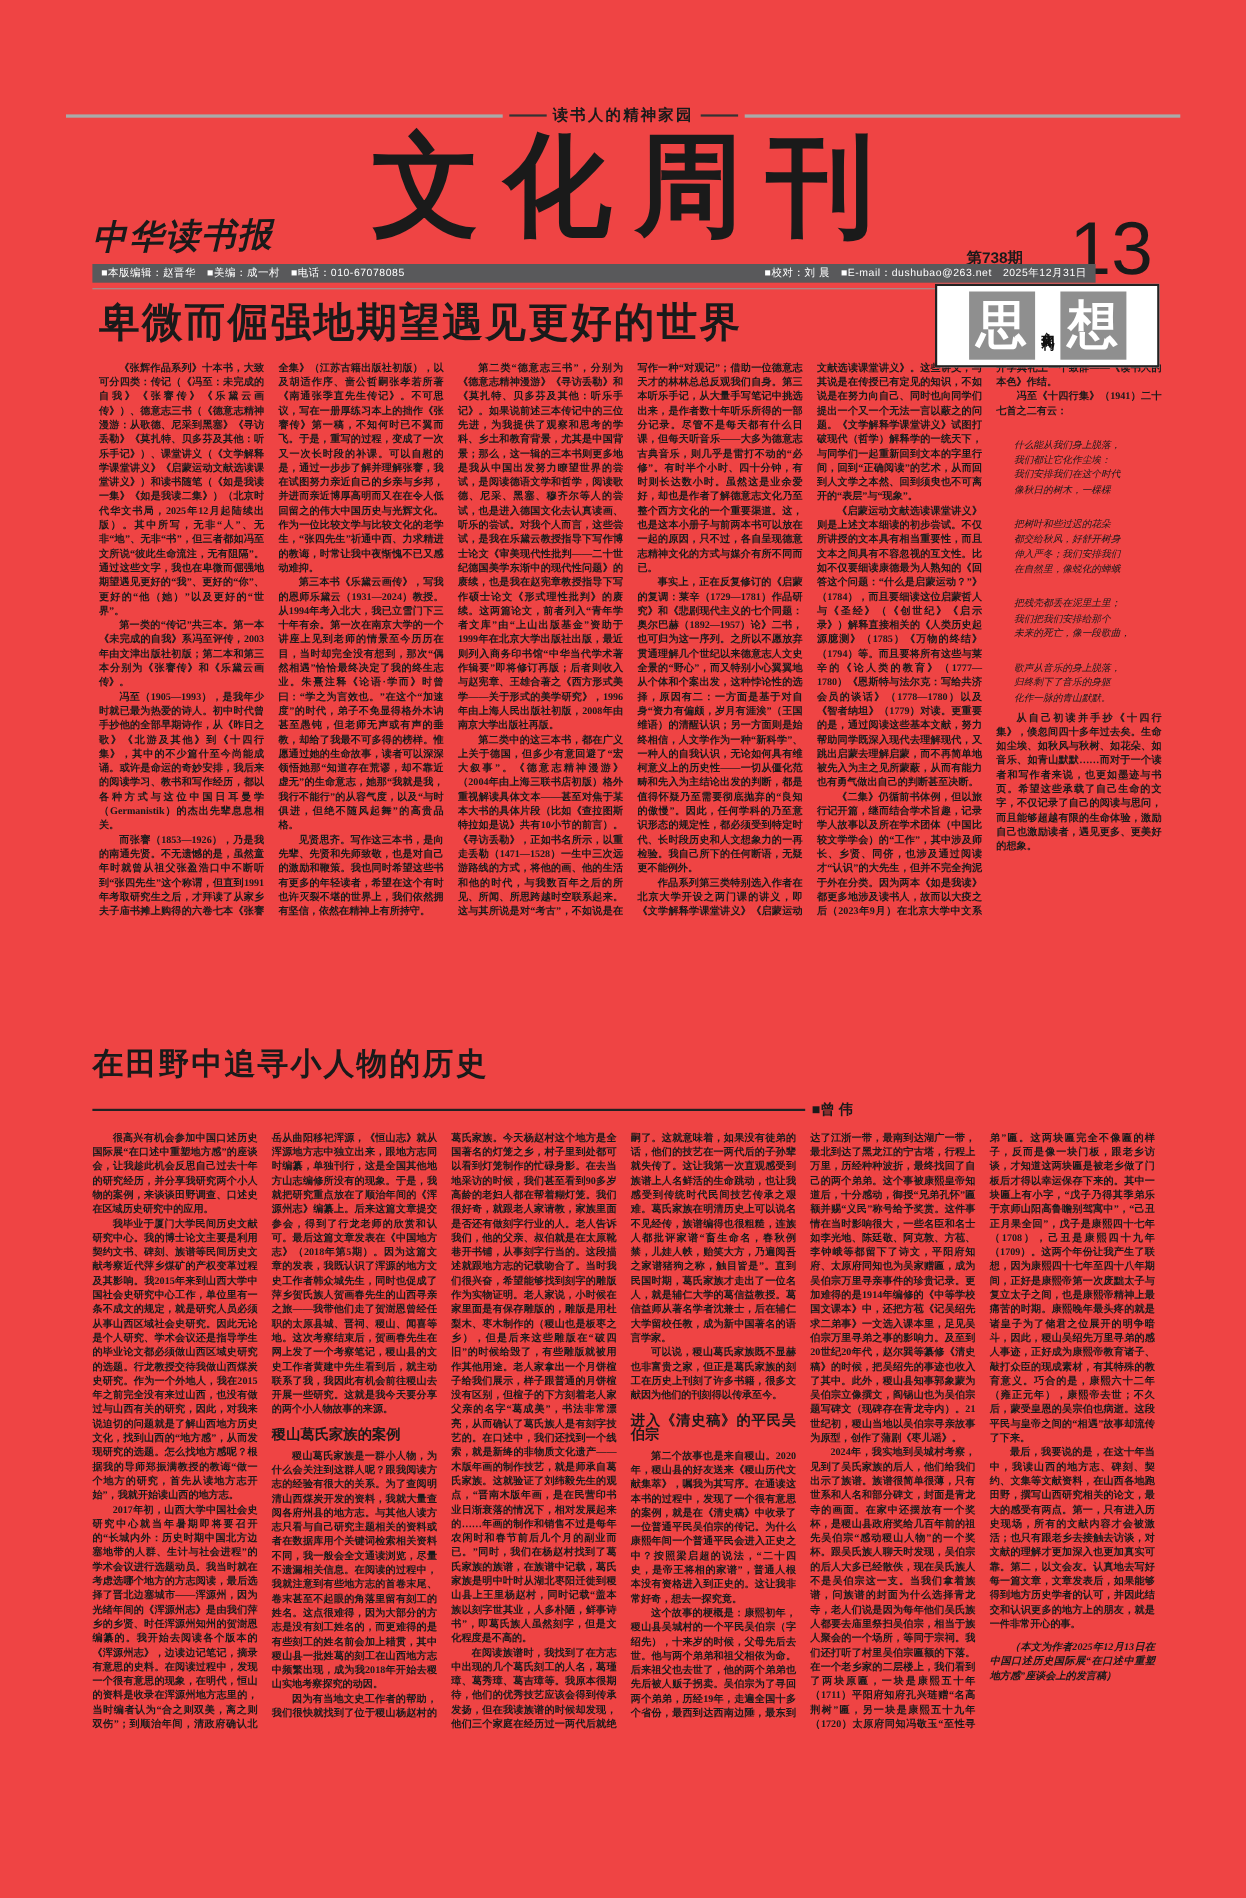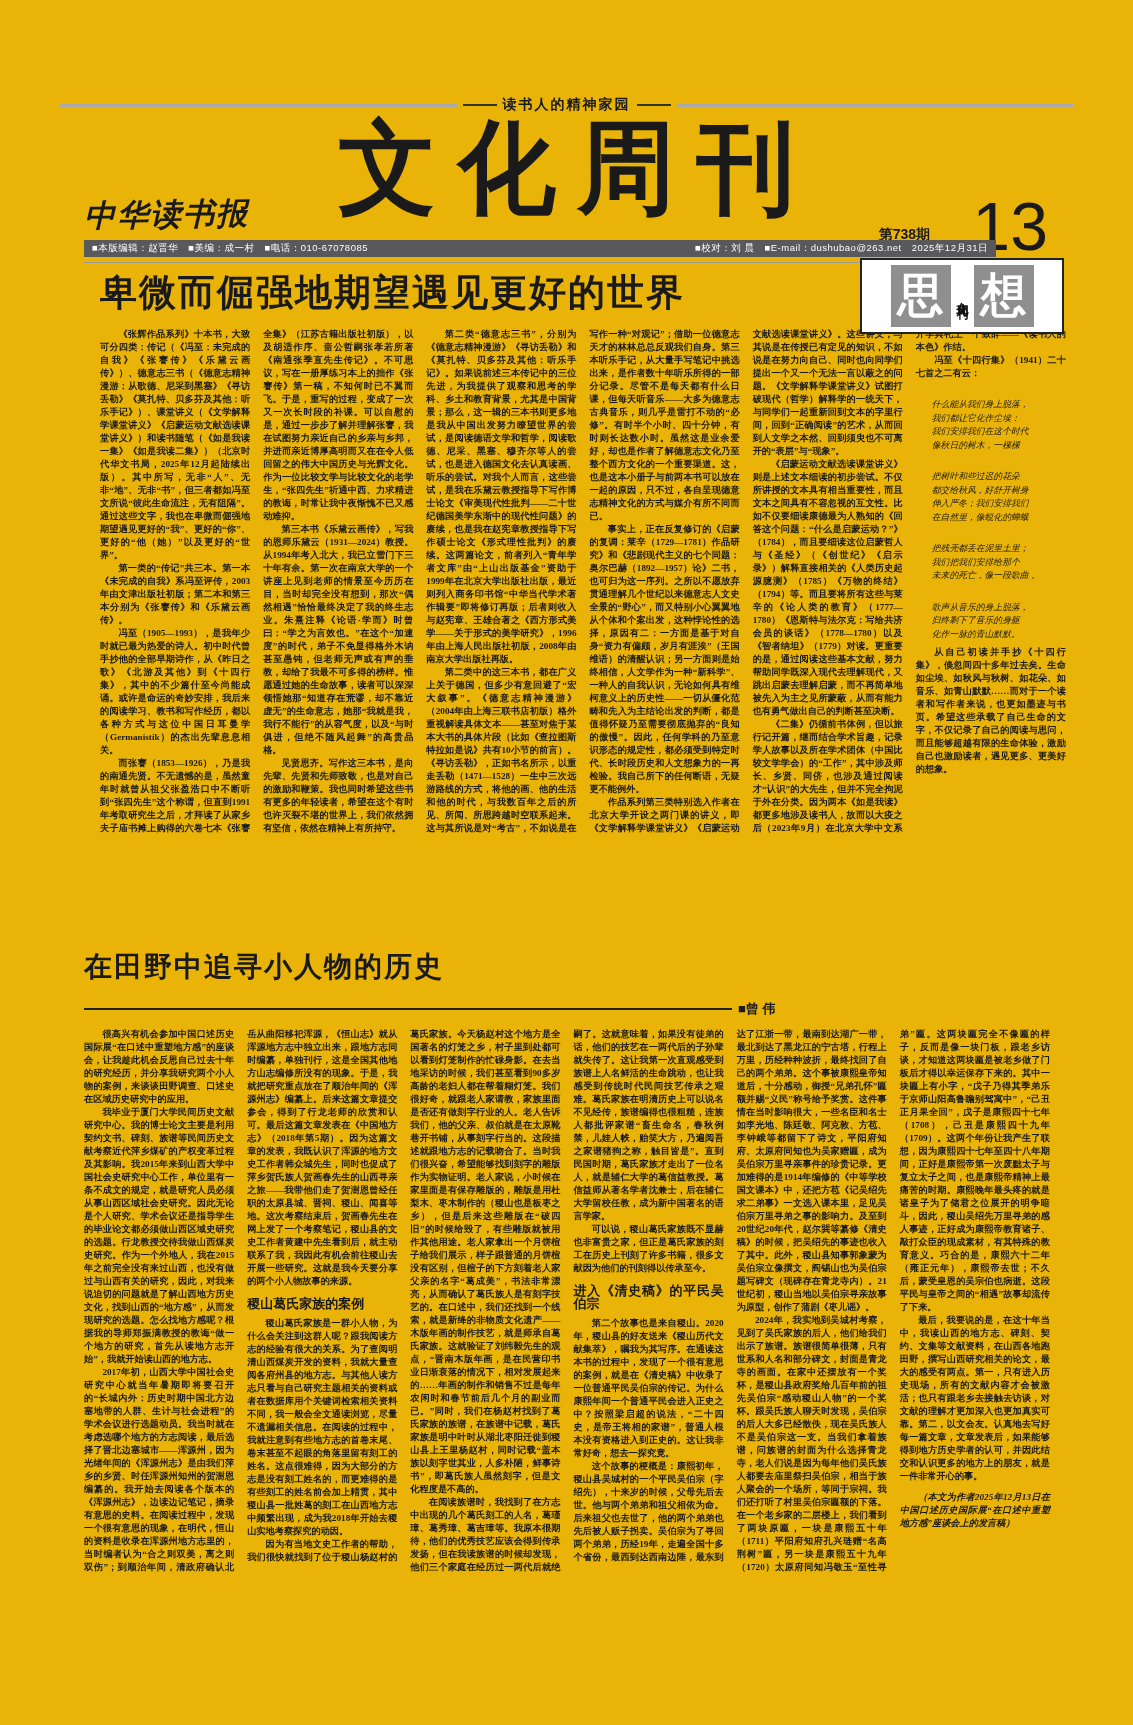"读书人的精神家园" .page { background: #eab308 -> #ef4444 }
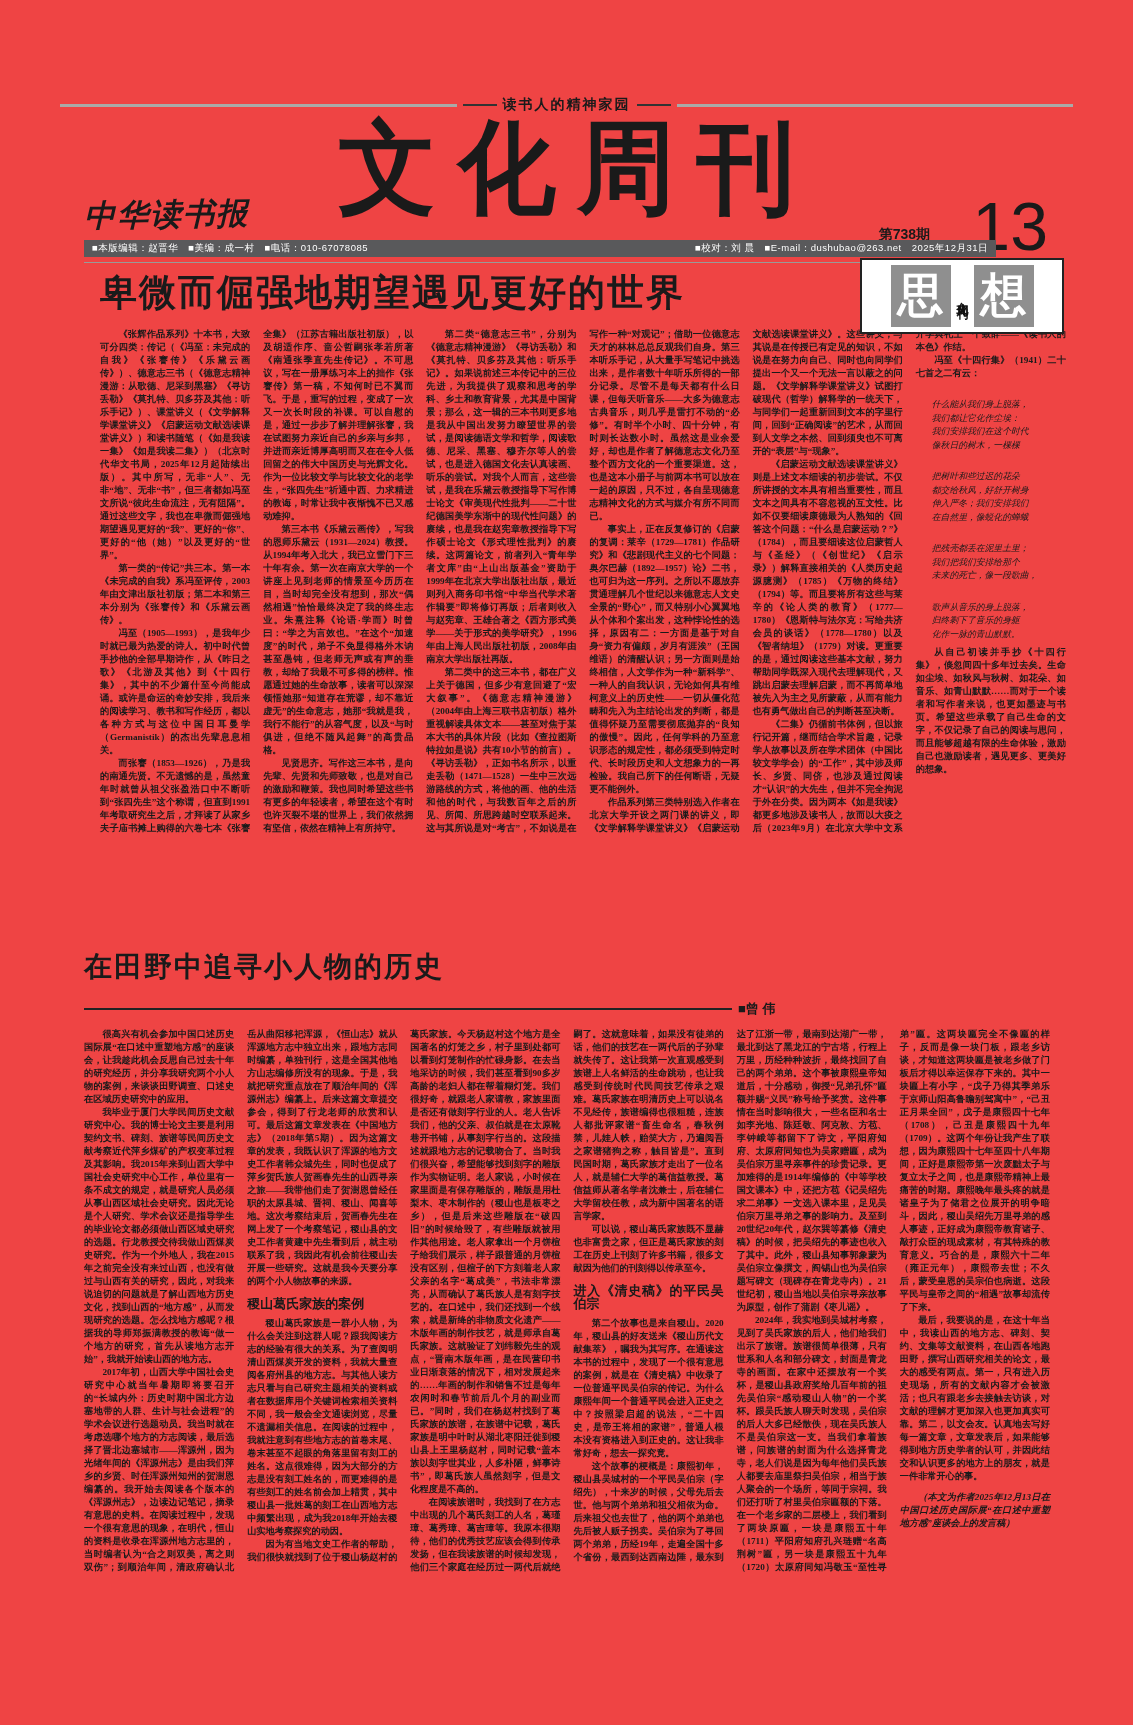"卑微而倔强地期望遇见更好的世界" .article1 { left: 100px -> 90px }
